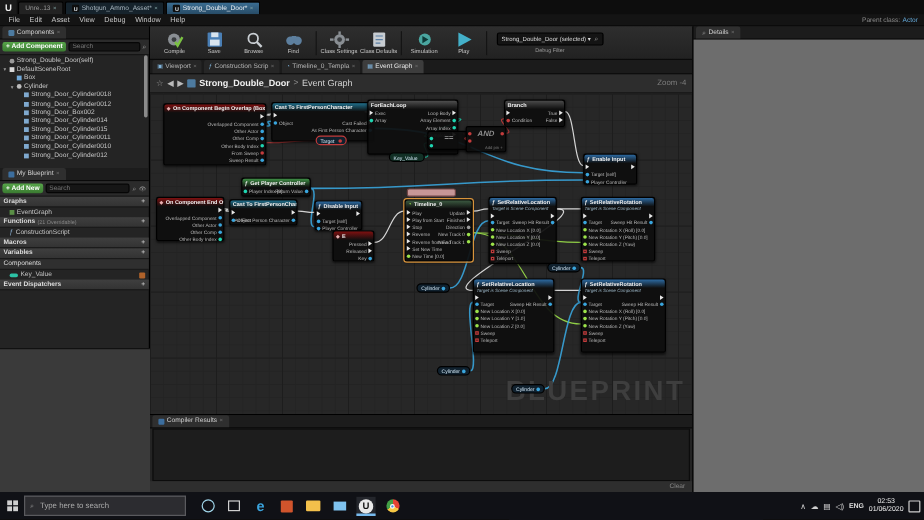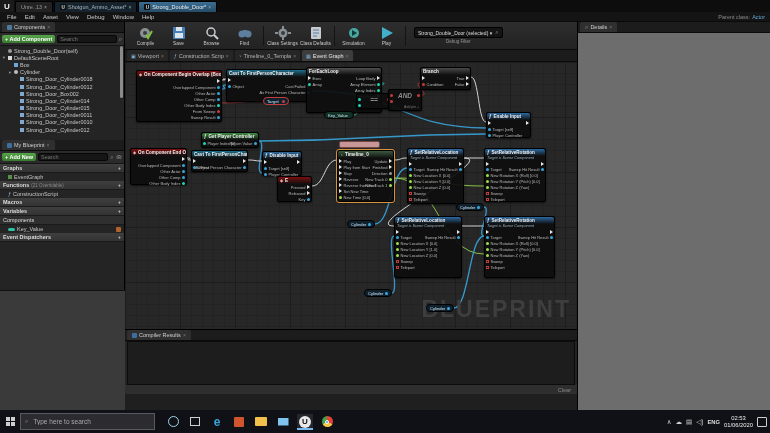"Strong_Double_Door" div { html: none -> <div> <span>☆</span> <span>◀</span> <span>▶</span> <span></span> <span>Strong_Double_Door</span> <span>&gt;</span> <span>Event Graph</span> <span>Zoom -4</span> </div> }
